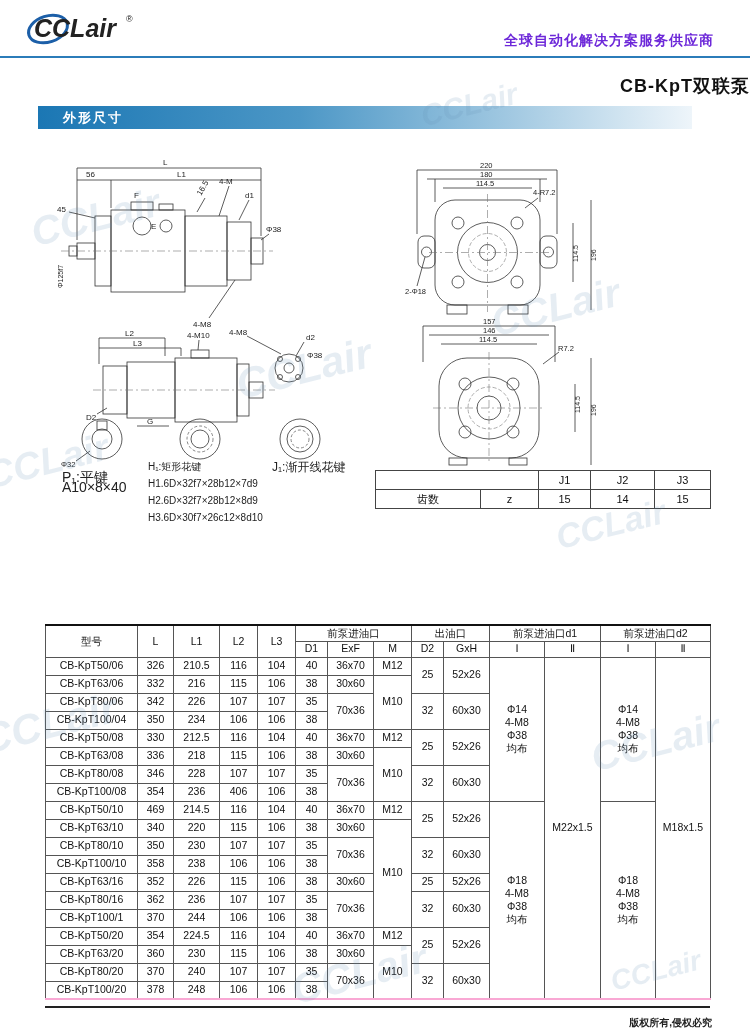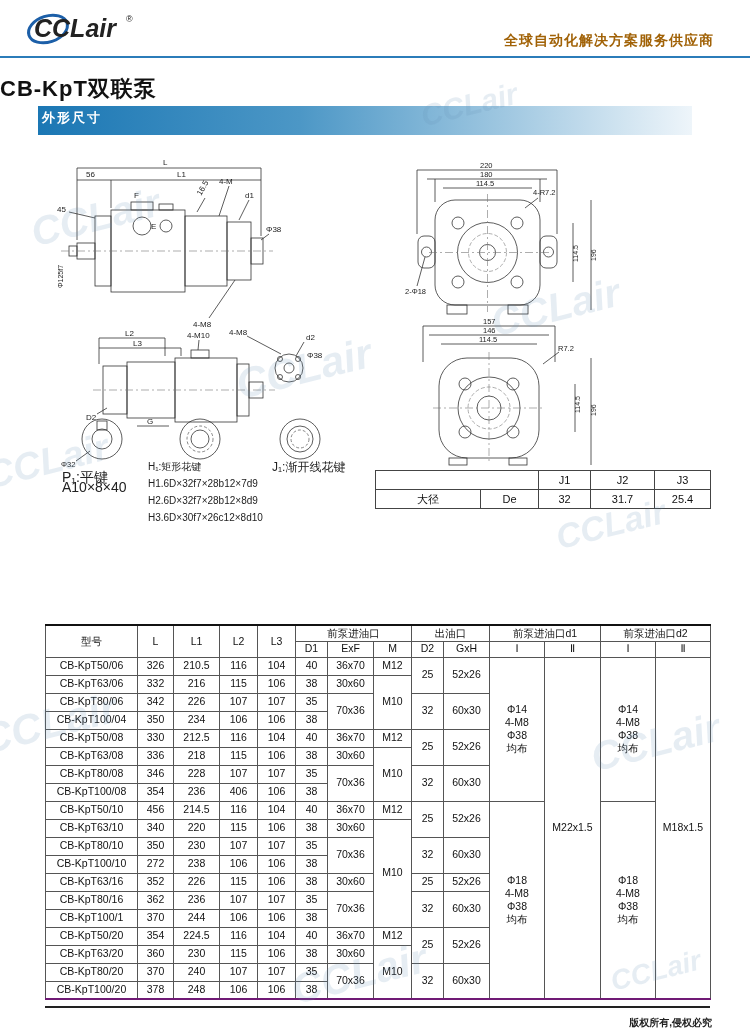"全球自动化解决方案服务供应商" .tagline { color: #a16207 -> #6d28d9 }
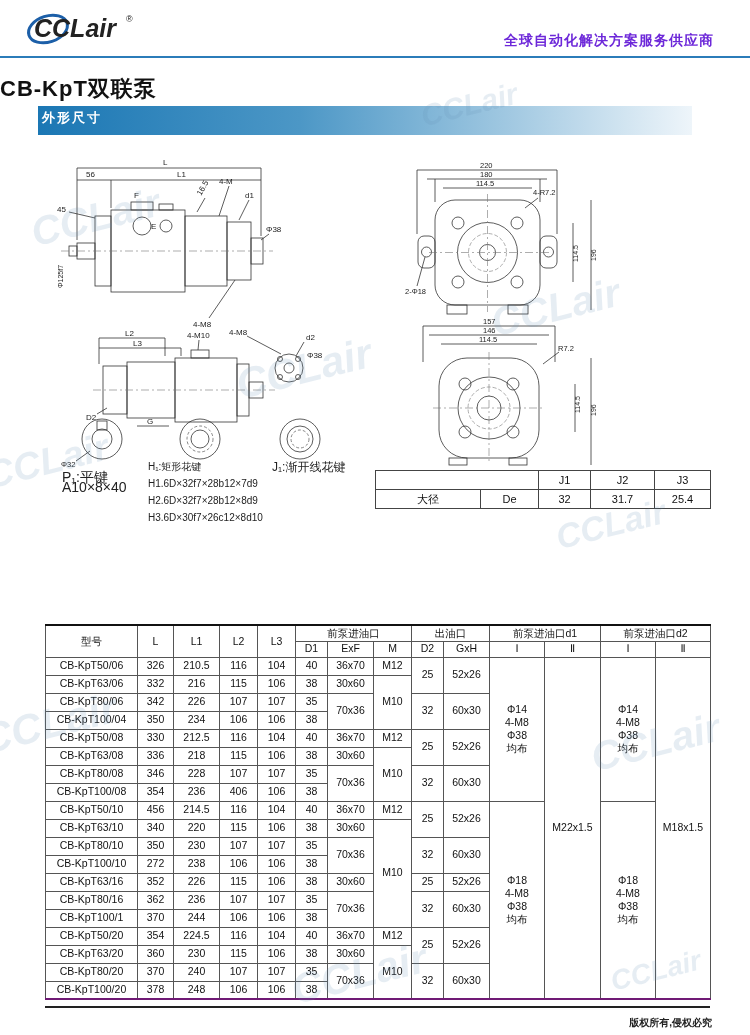"CB-KpT双联泵" .title { font-size: 22px -> 18px; text-align: left -> right }
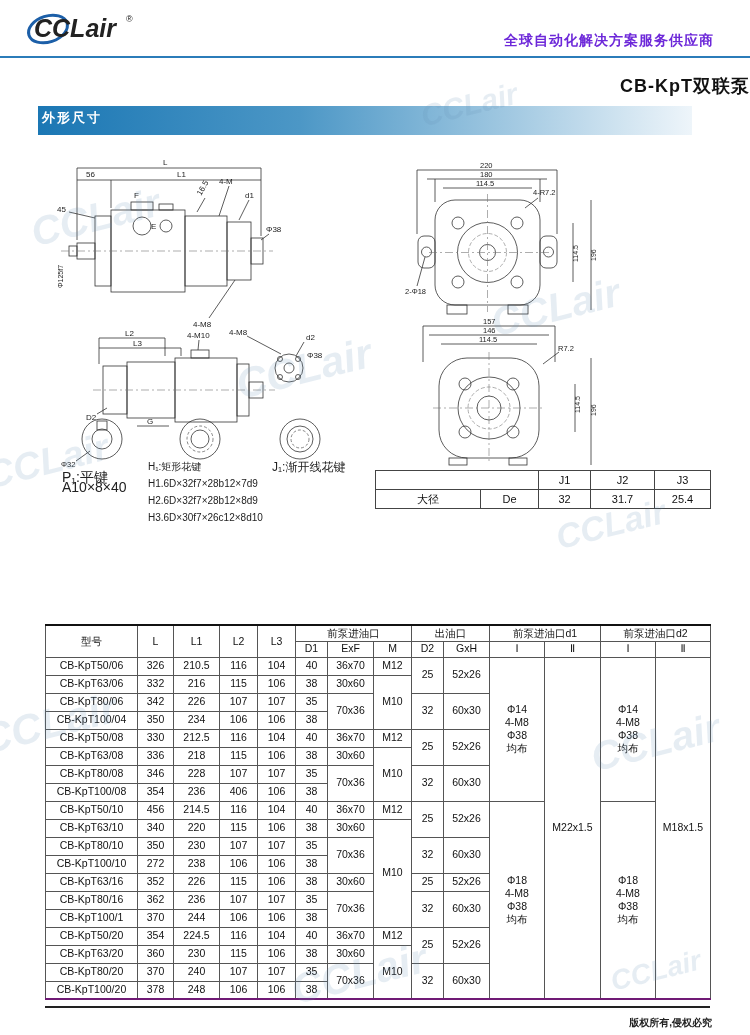"外形尺寸" .banner { height: 29px -> 23px; padding-left: 4px -> 25px }
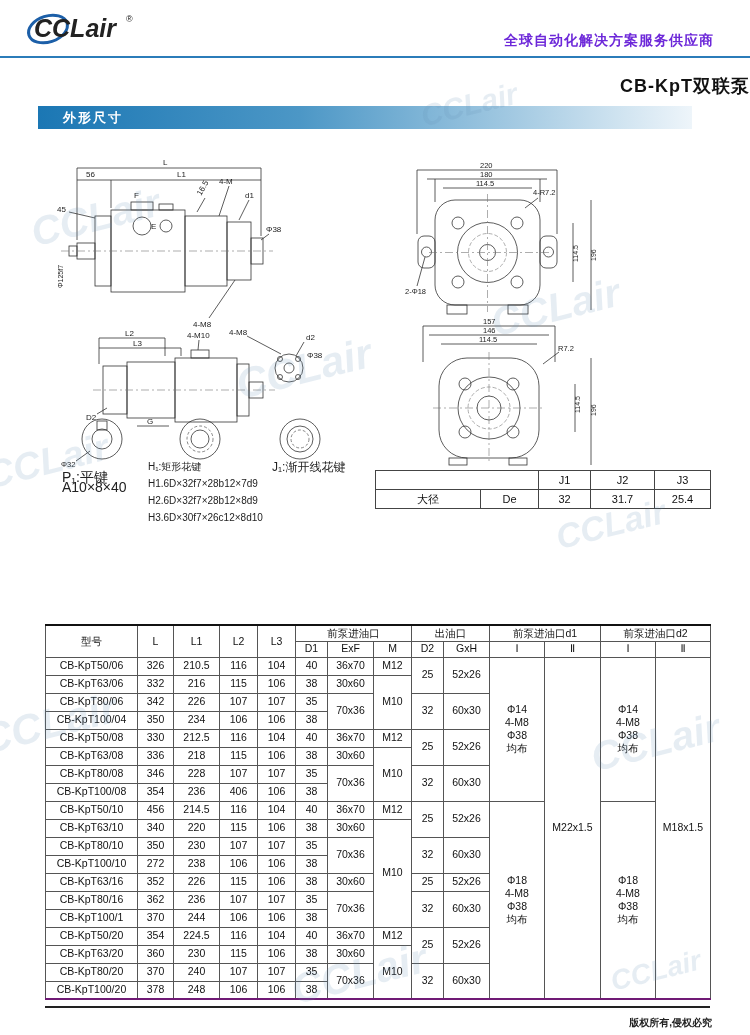"齿数" tr { html: none -> <tr> <td>齿数</td> <td>z</td> <td>15</td> <td>14</td> <td>15</td> </tr> }
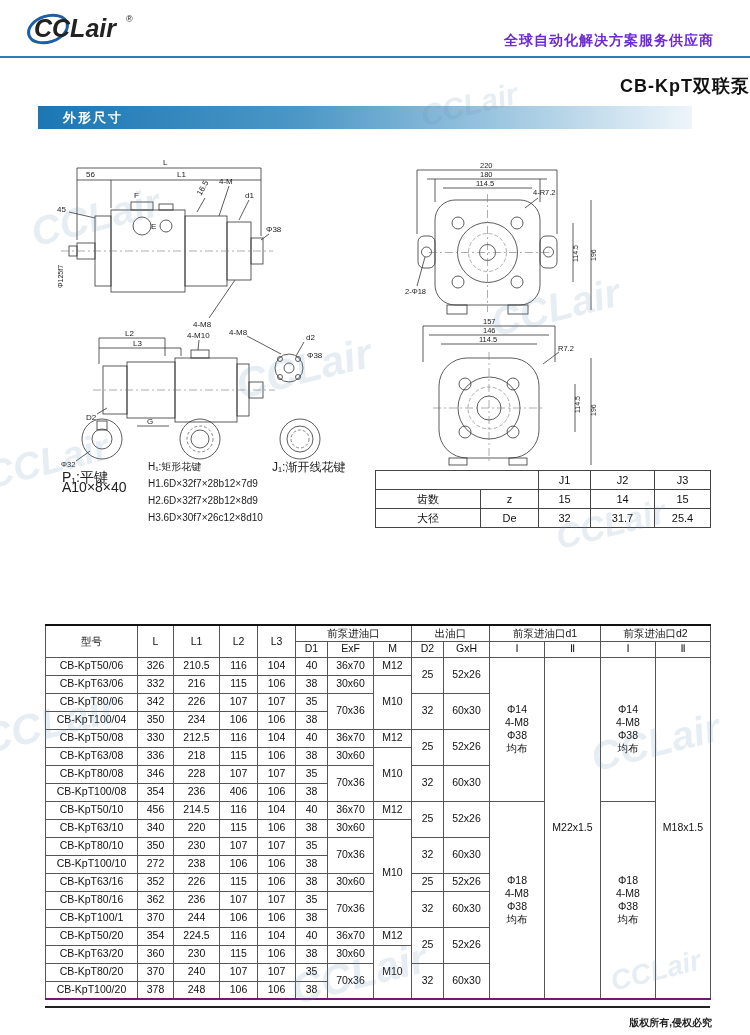"大径" tr { html: <tr> <td>大径</td> <td>De</td> <td>32</td> <td>31.7</td> <td>25.4</td> </tr> -> none }
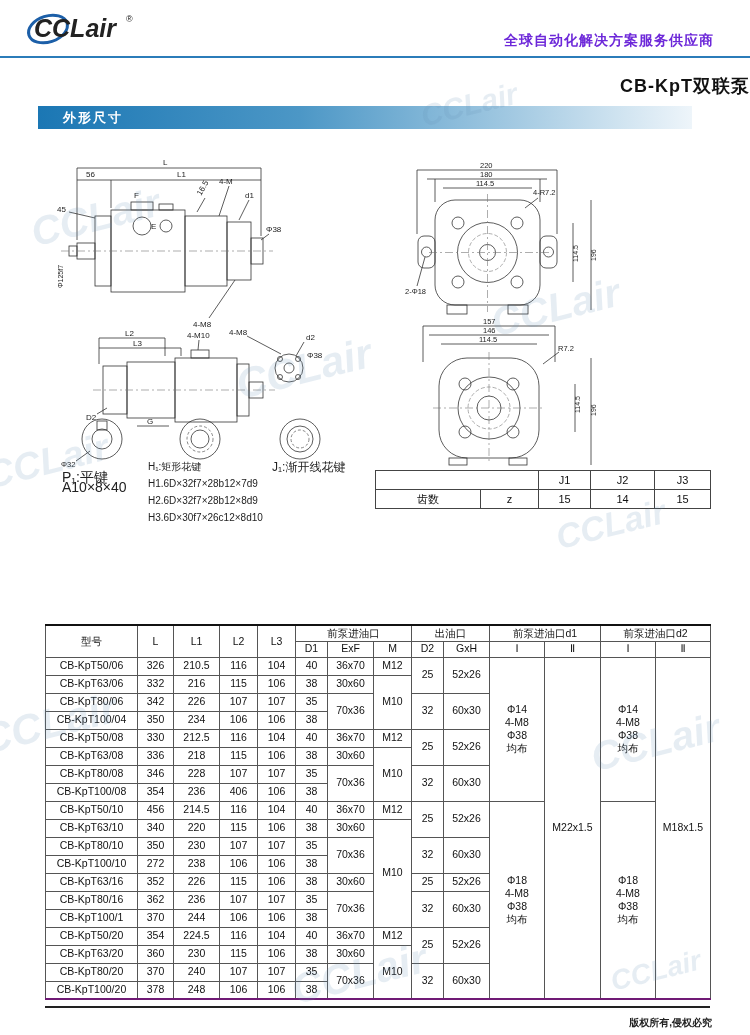"型号" .main { border-bottom: 2px solid #701a75 -> 2px solid #f9a8d4 }
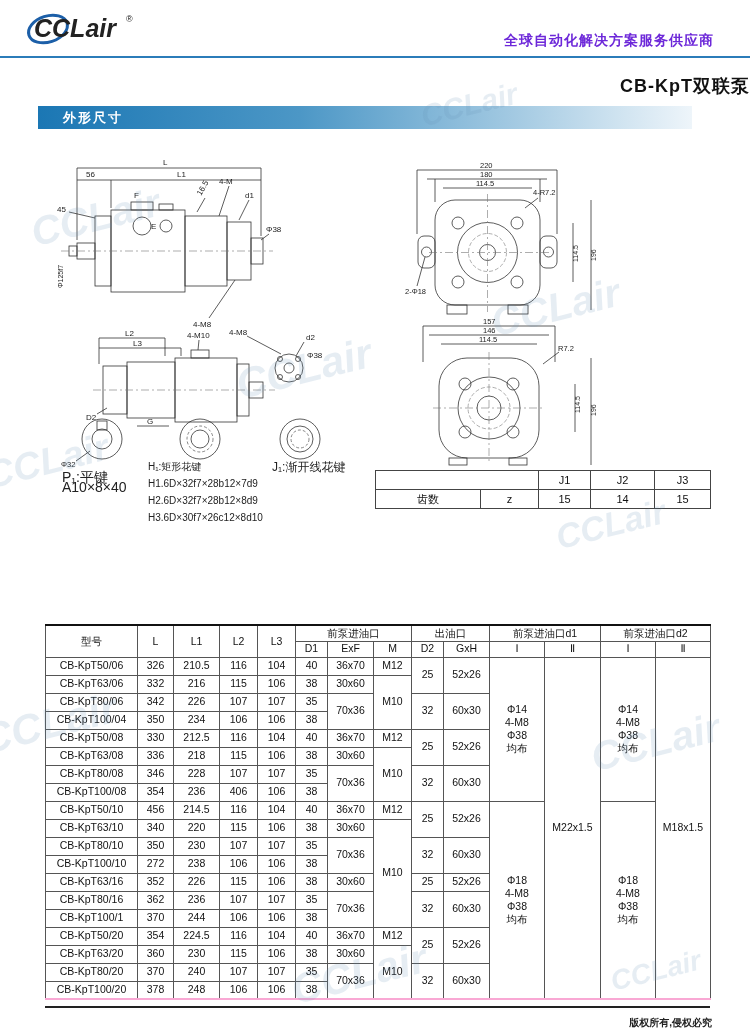"456" td { text: 456 -> 469 }
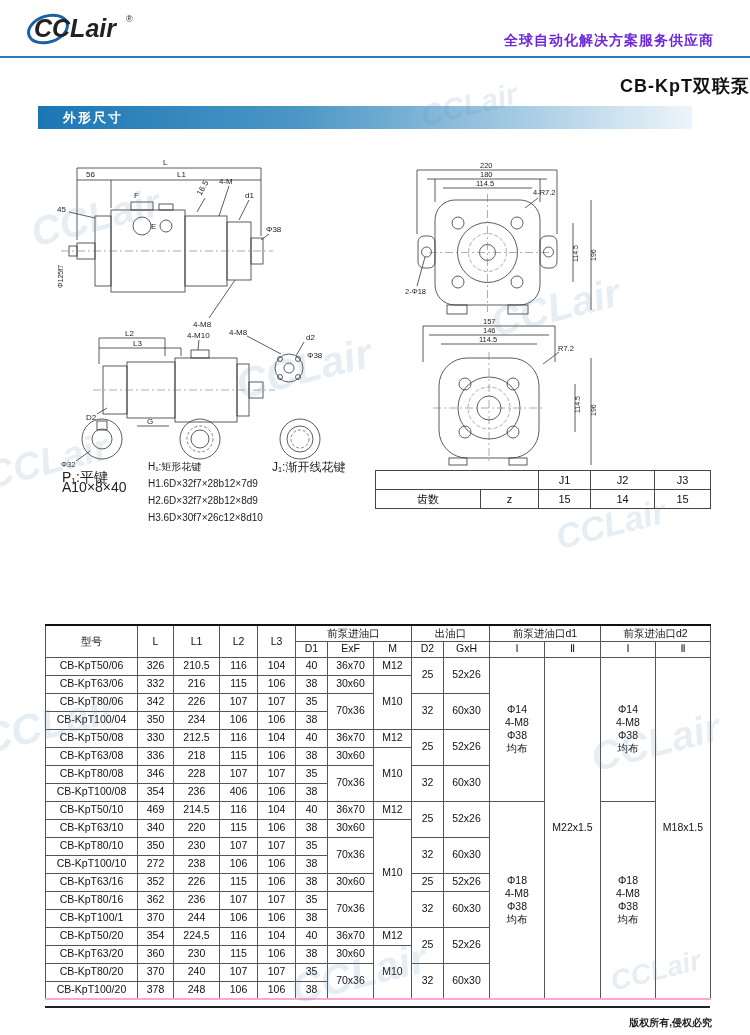"272" td { text: 272 -> 358 }
